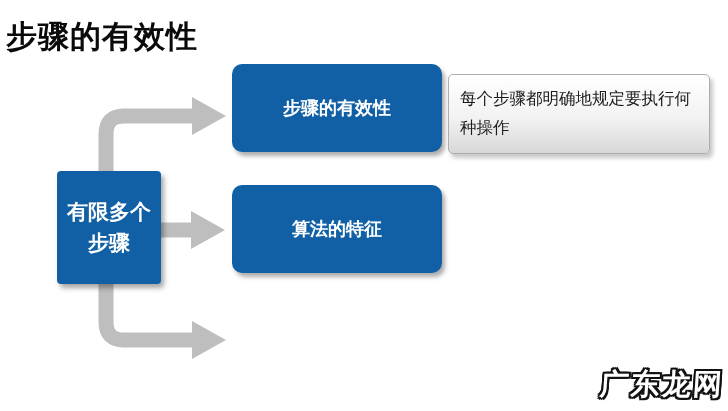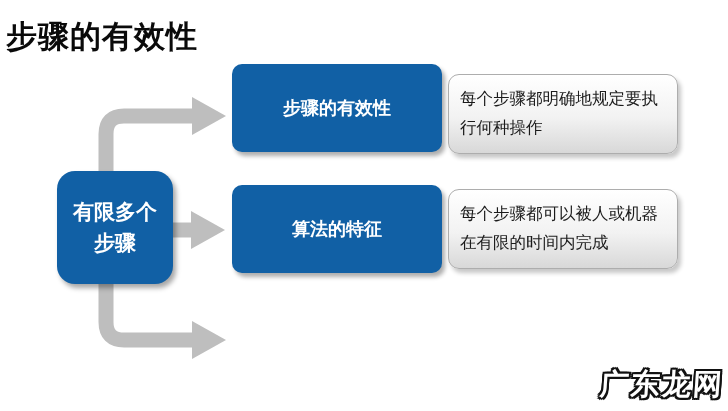"每个步骤都明确地规定要执行何种操作" .desc-box { border-radius: 11px -> 5px; width: 230px -> 262px }
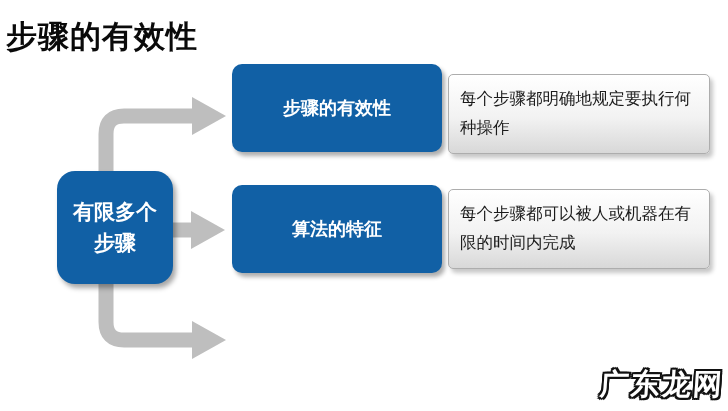"有限多个" .source-box { border-radius: 18px -> 4px; width: 116px -> 104px }
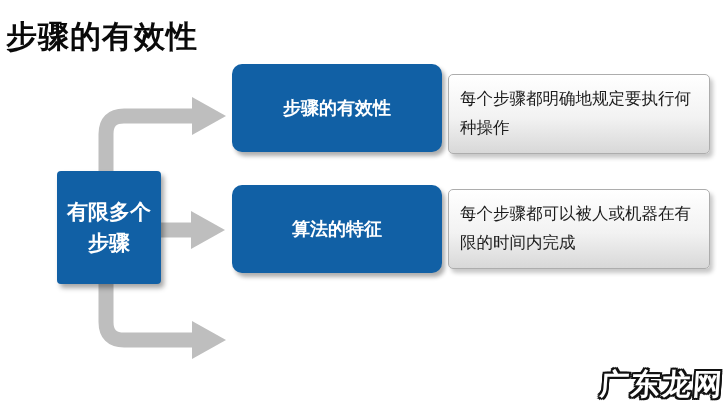"每个步骤都可以被人或机器在有限的时间内完成" div.desc-box { html: <div> <div>每个步骤都可以被人或机器在有限的时间内完成</div> </div> -> none }
